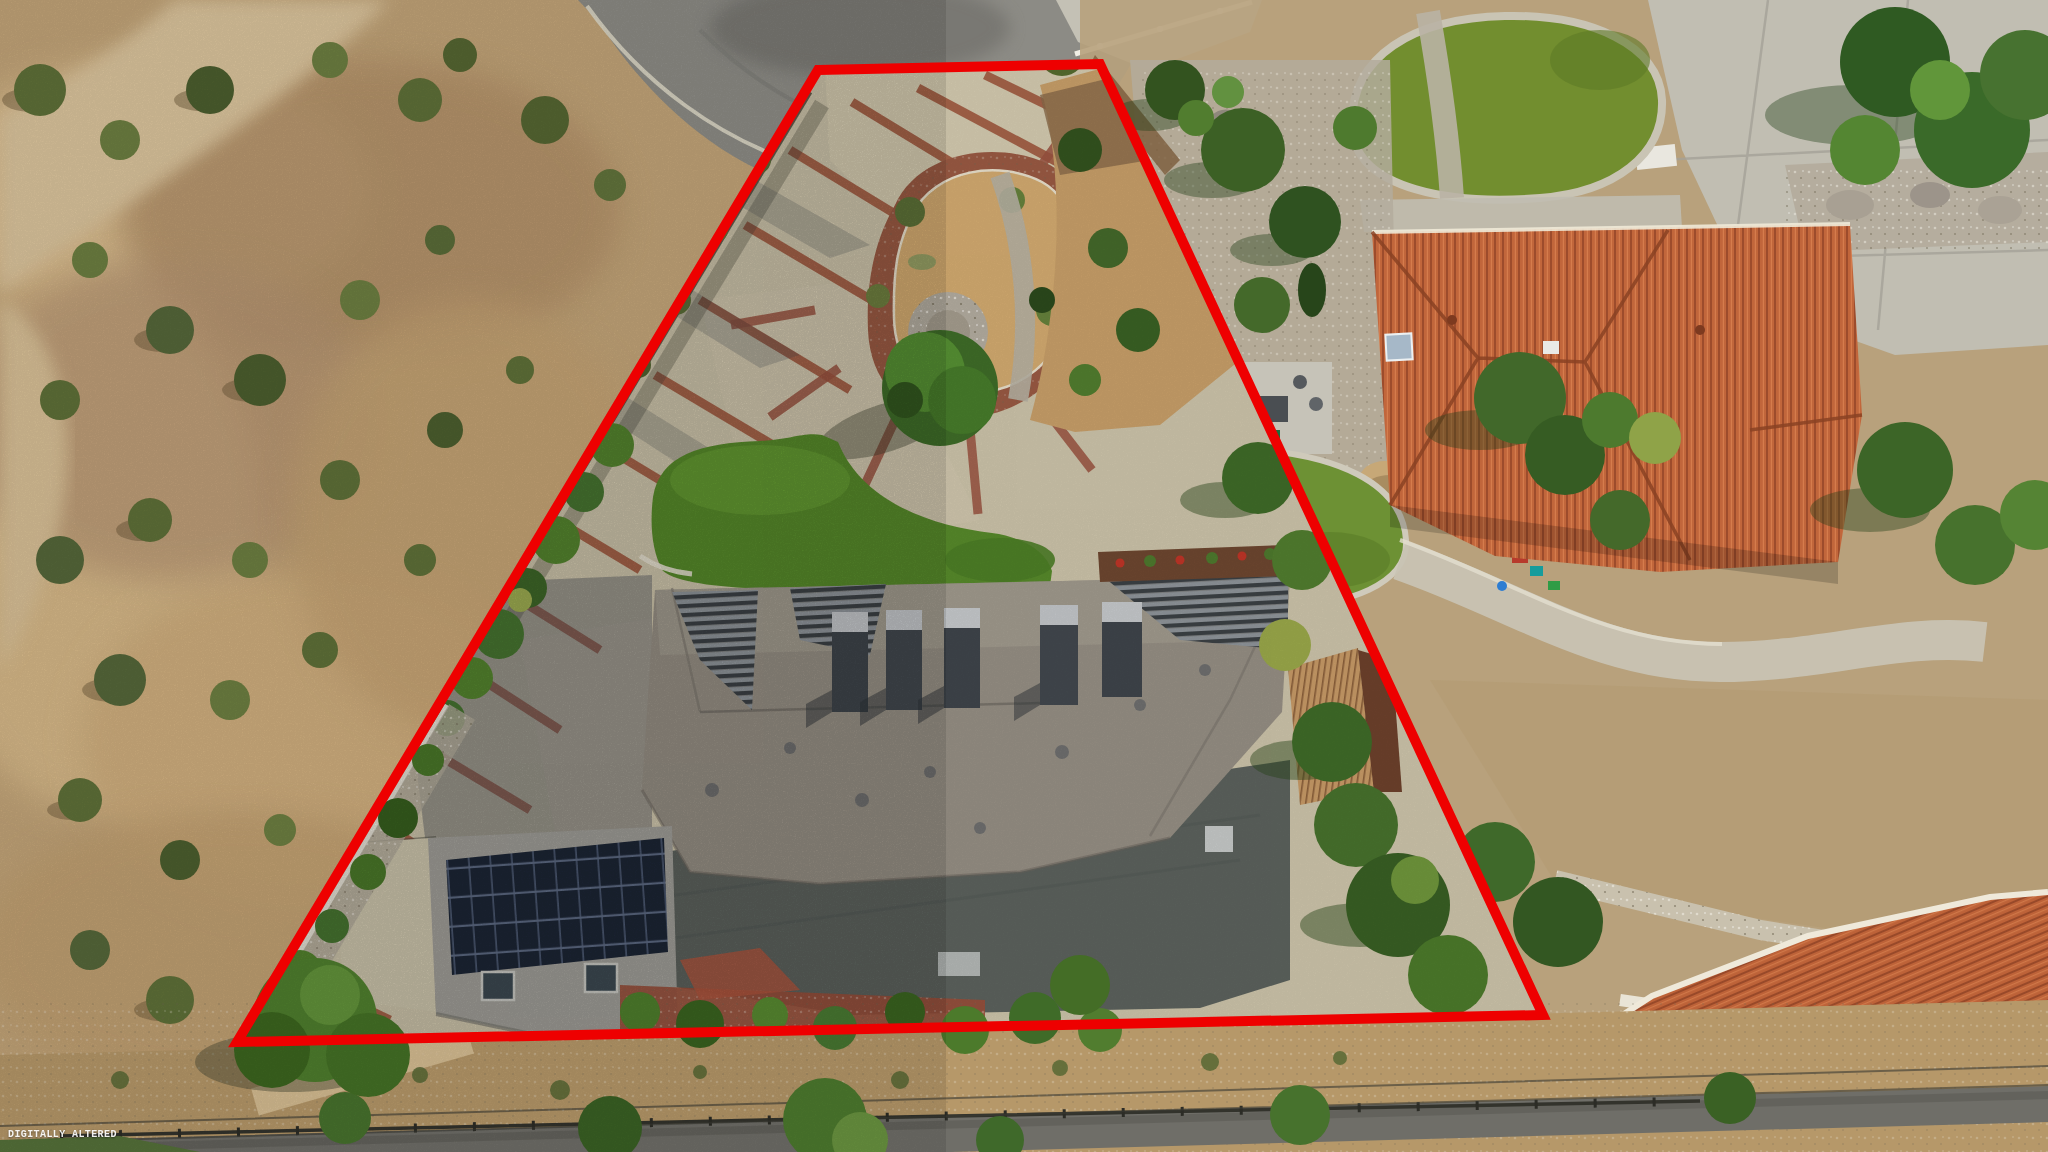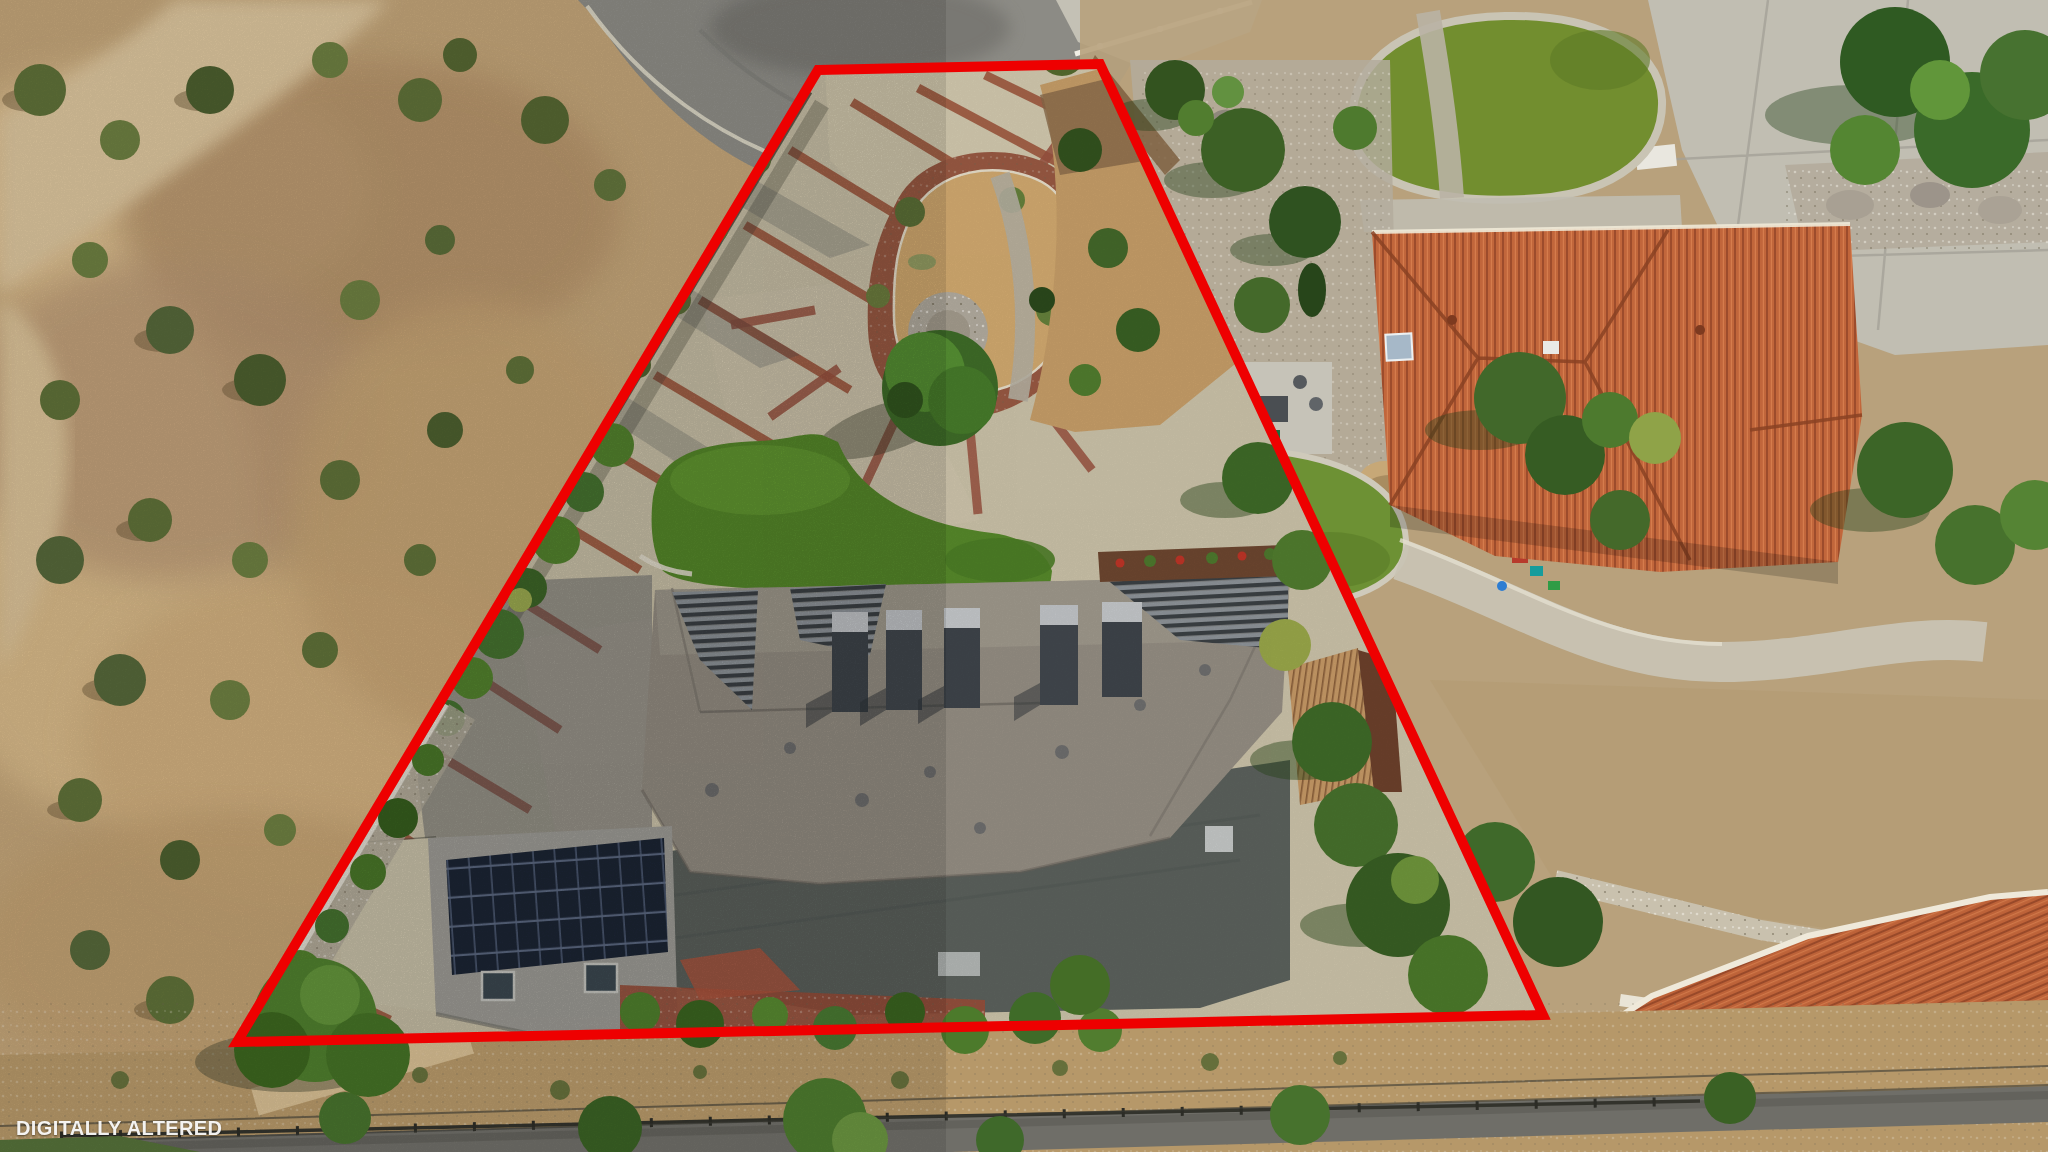"DIGITALLY ALTERED" .watermark { font-family: none -> Liberation Mono, monospace; font-size: 20px -> 10px; left: 16px -> 8px }
